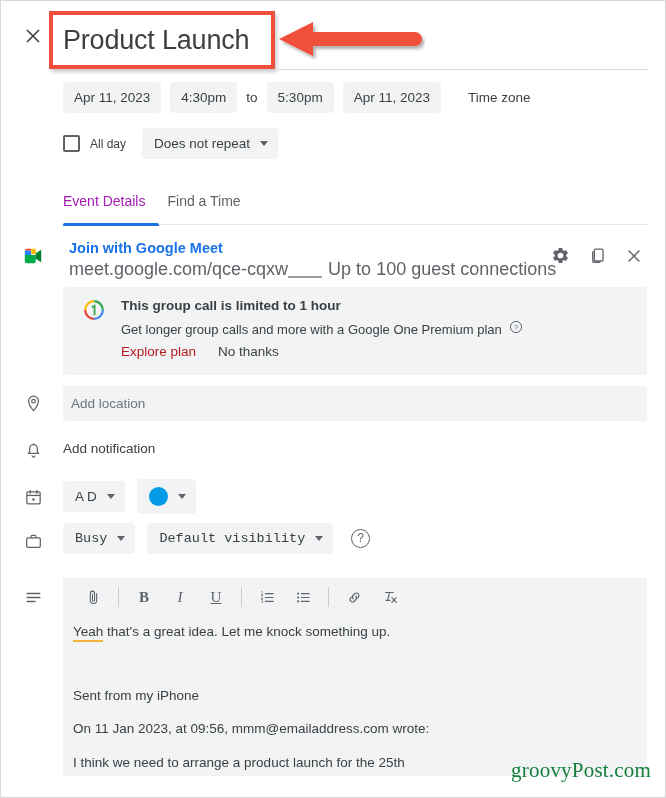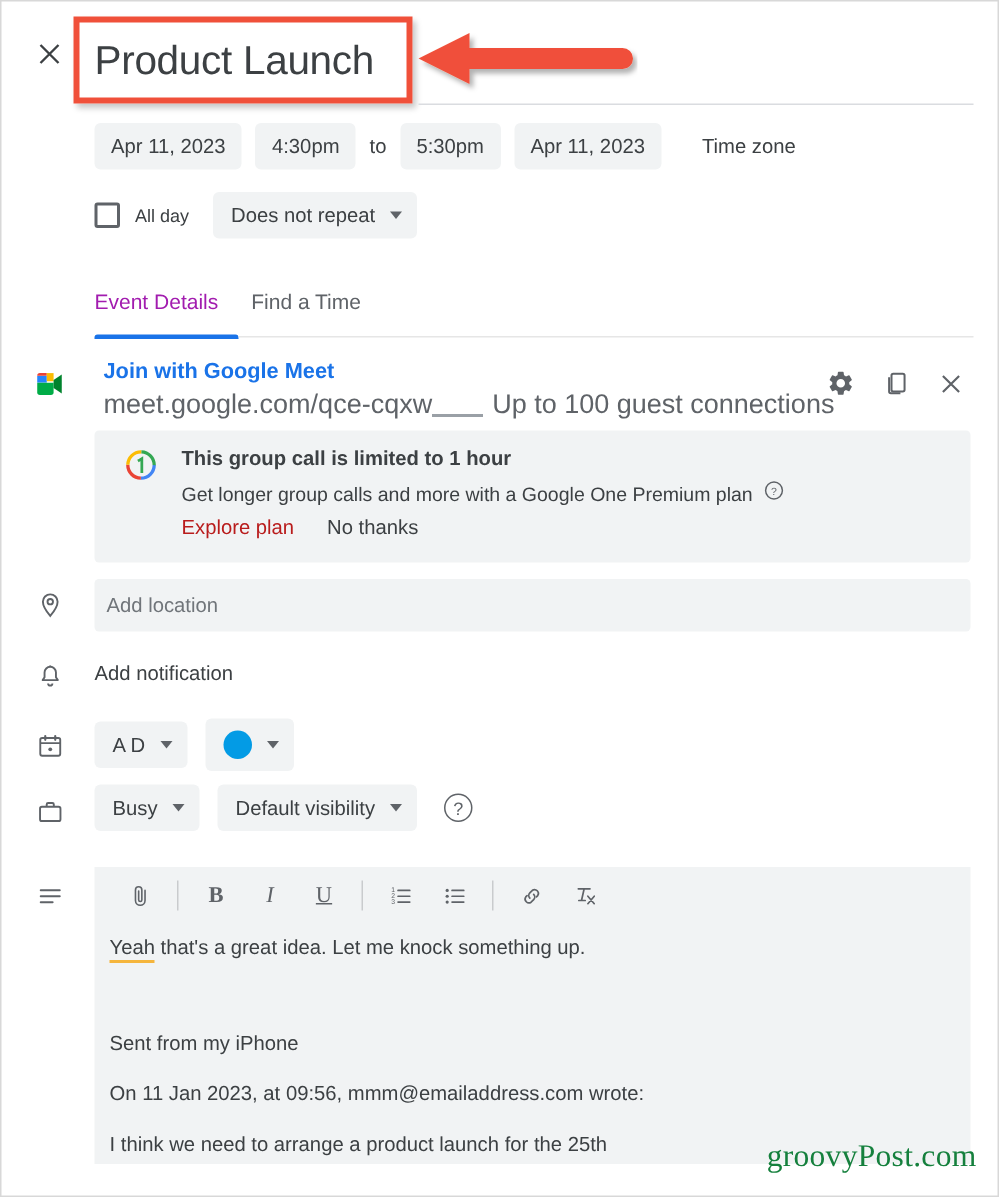"Busy" .busy-row { font-family: none -> Liberation Mono, monospace }
